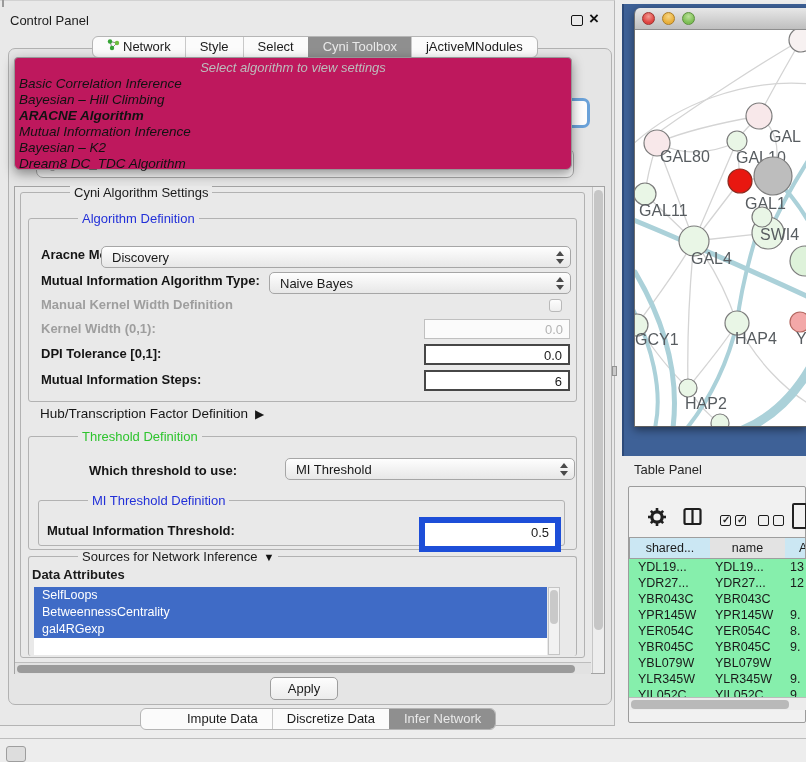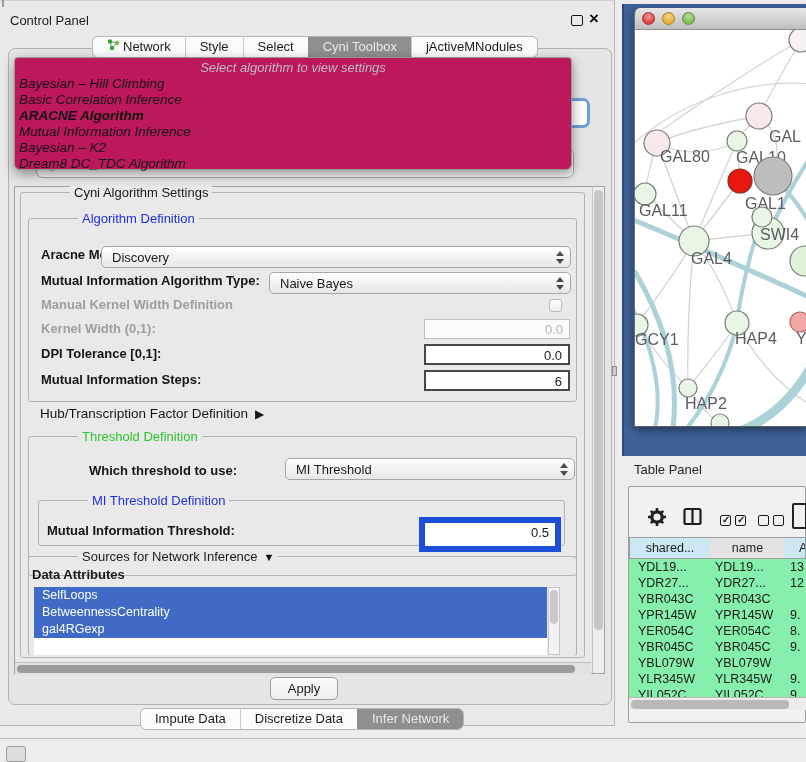"Bayesian – Hill Climbing" div.popup-item { order: before "Basic Correlation Inference" -> after "Basic Correlation Inference" }
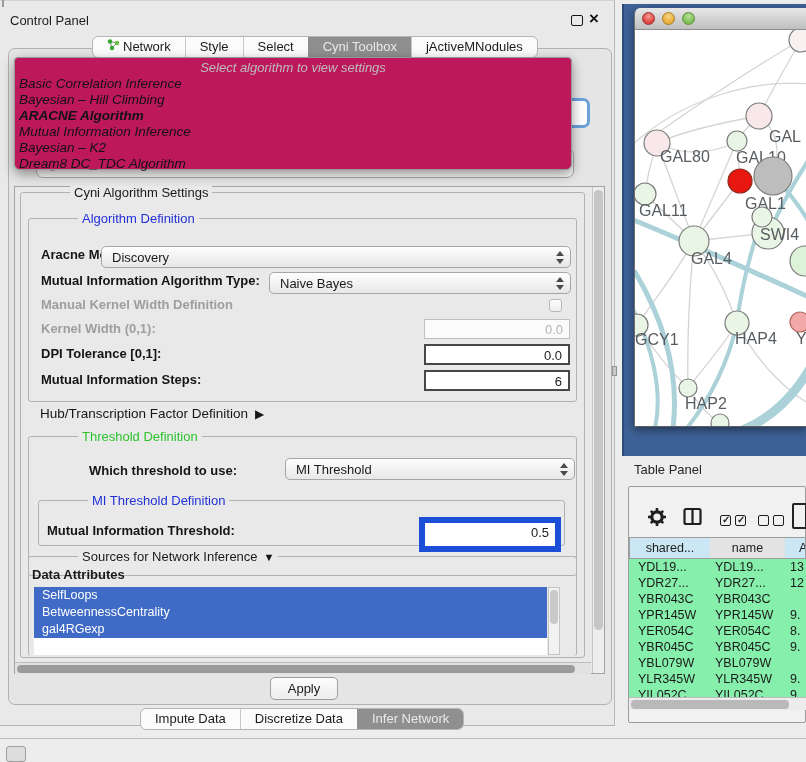"Threshold Definition" #gb-thr { height: 140px -> 114px }
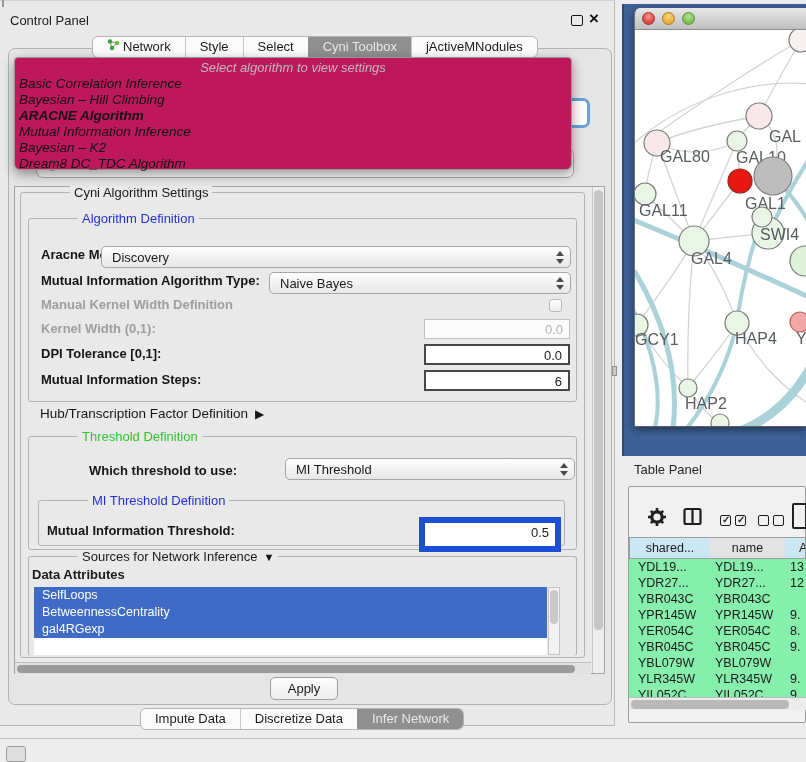"Impute Data" #tabbar-bottom { padding-left: none -> 32px }
